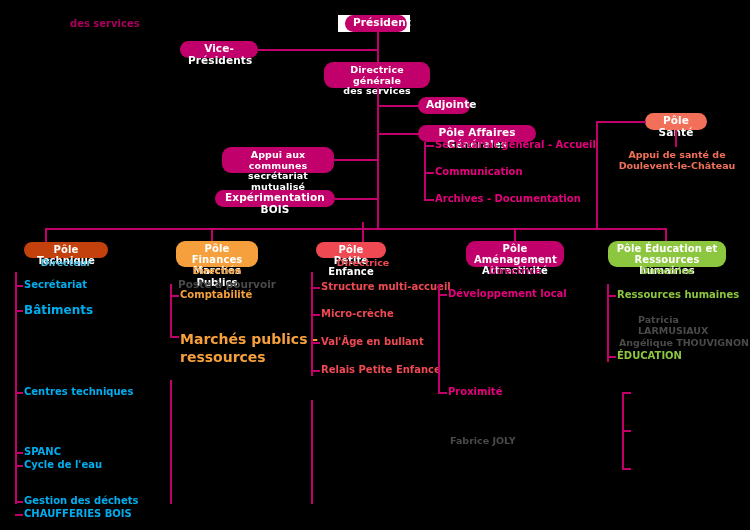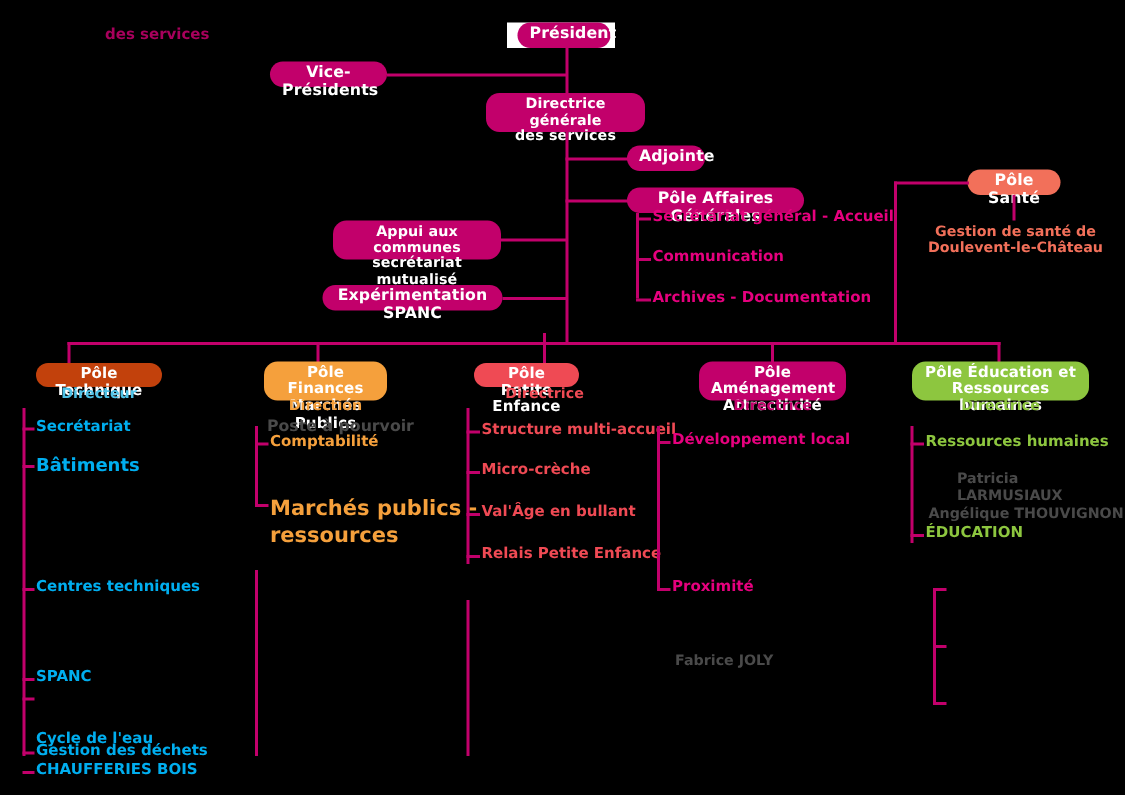"Gestion de santé de" div.lbl { text: Gestion -> Appui }
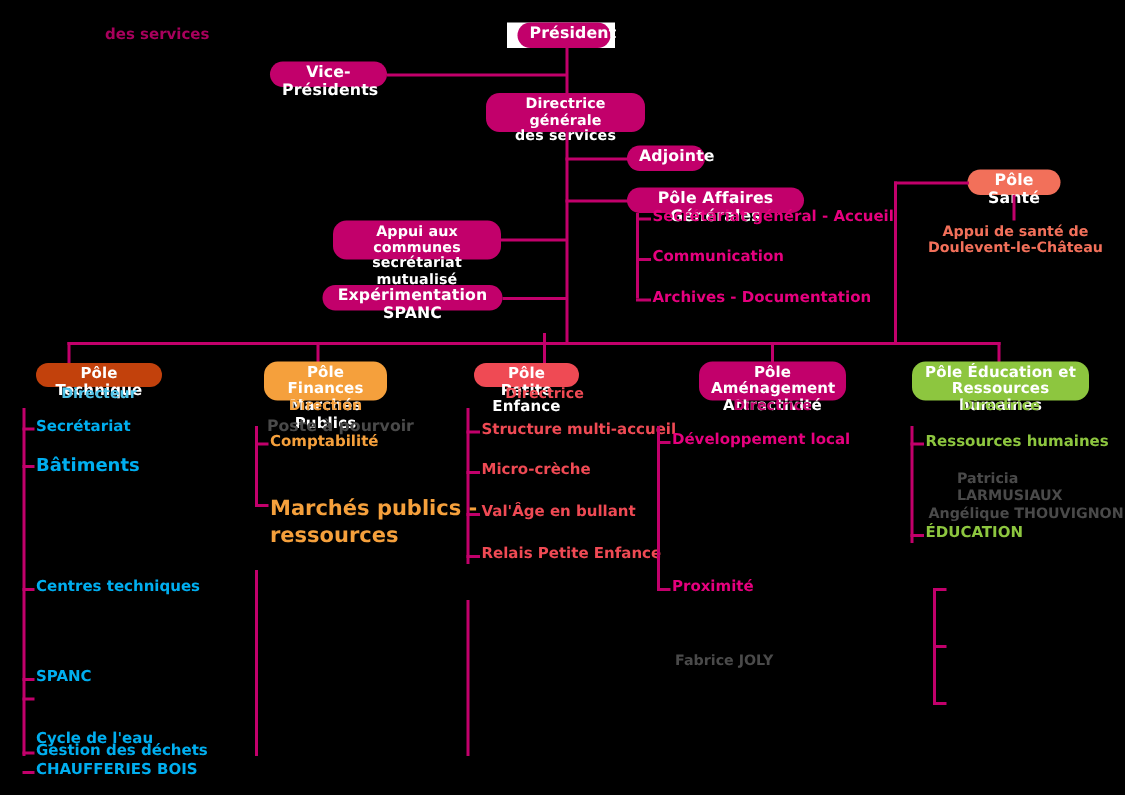"Expérimentation SPANC" div.badge { text: SPANC -> BOIS }
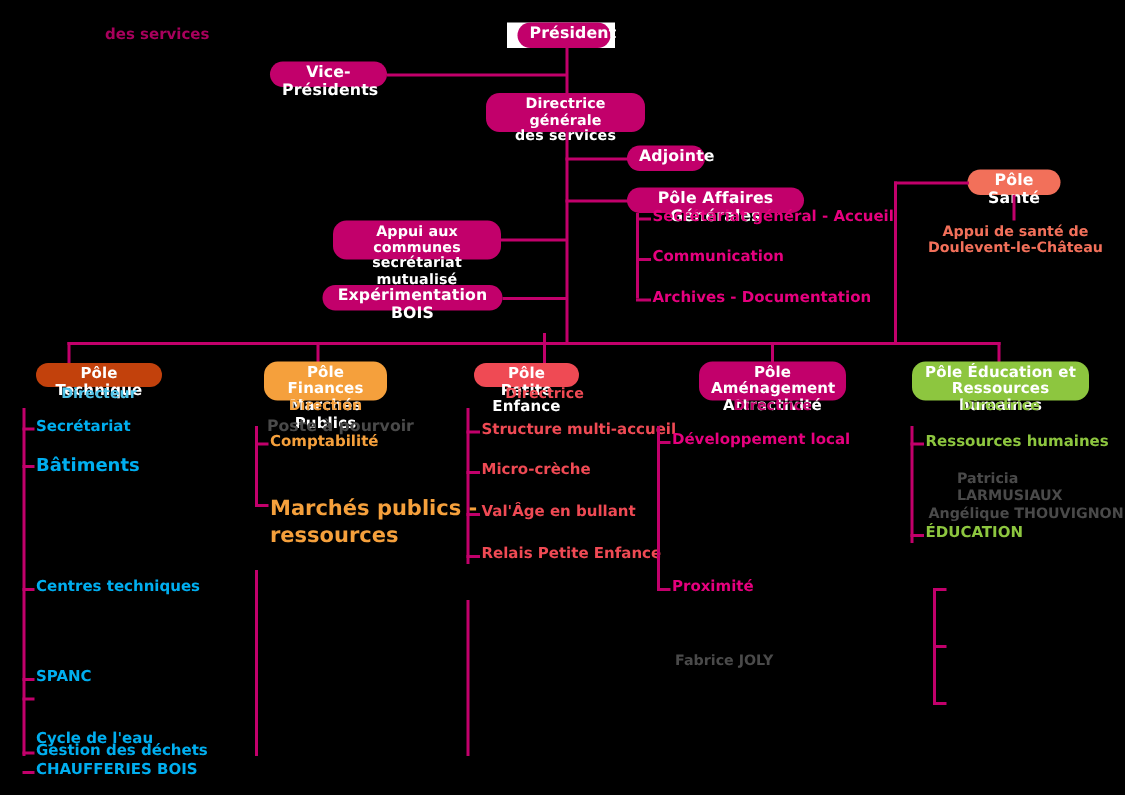"Cycle de l'eau" div.lbl { margin-top: 28px -> none }
